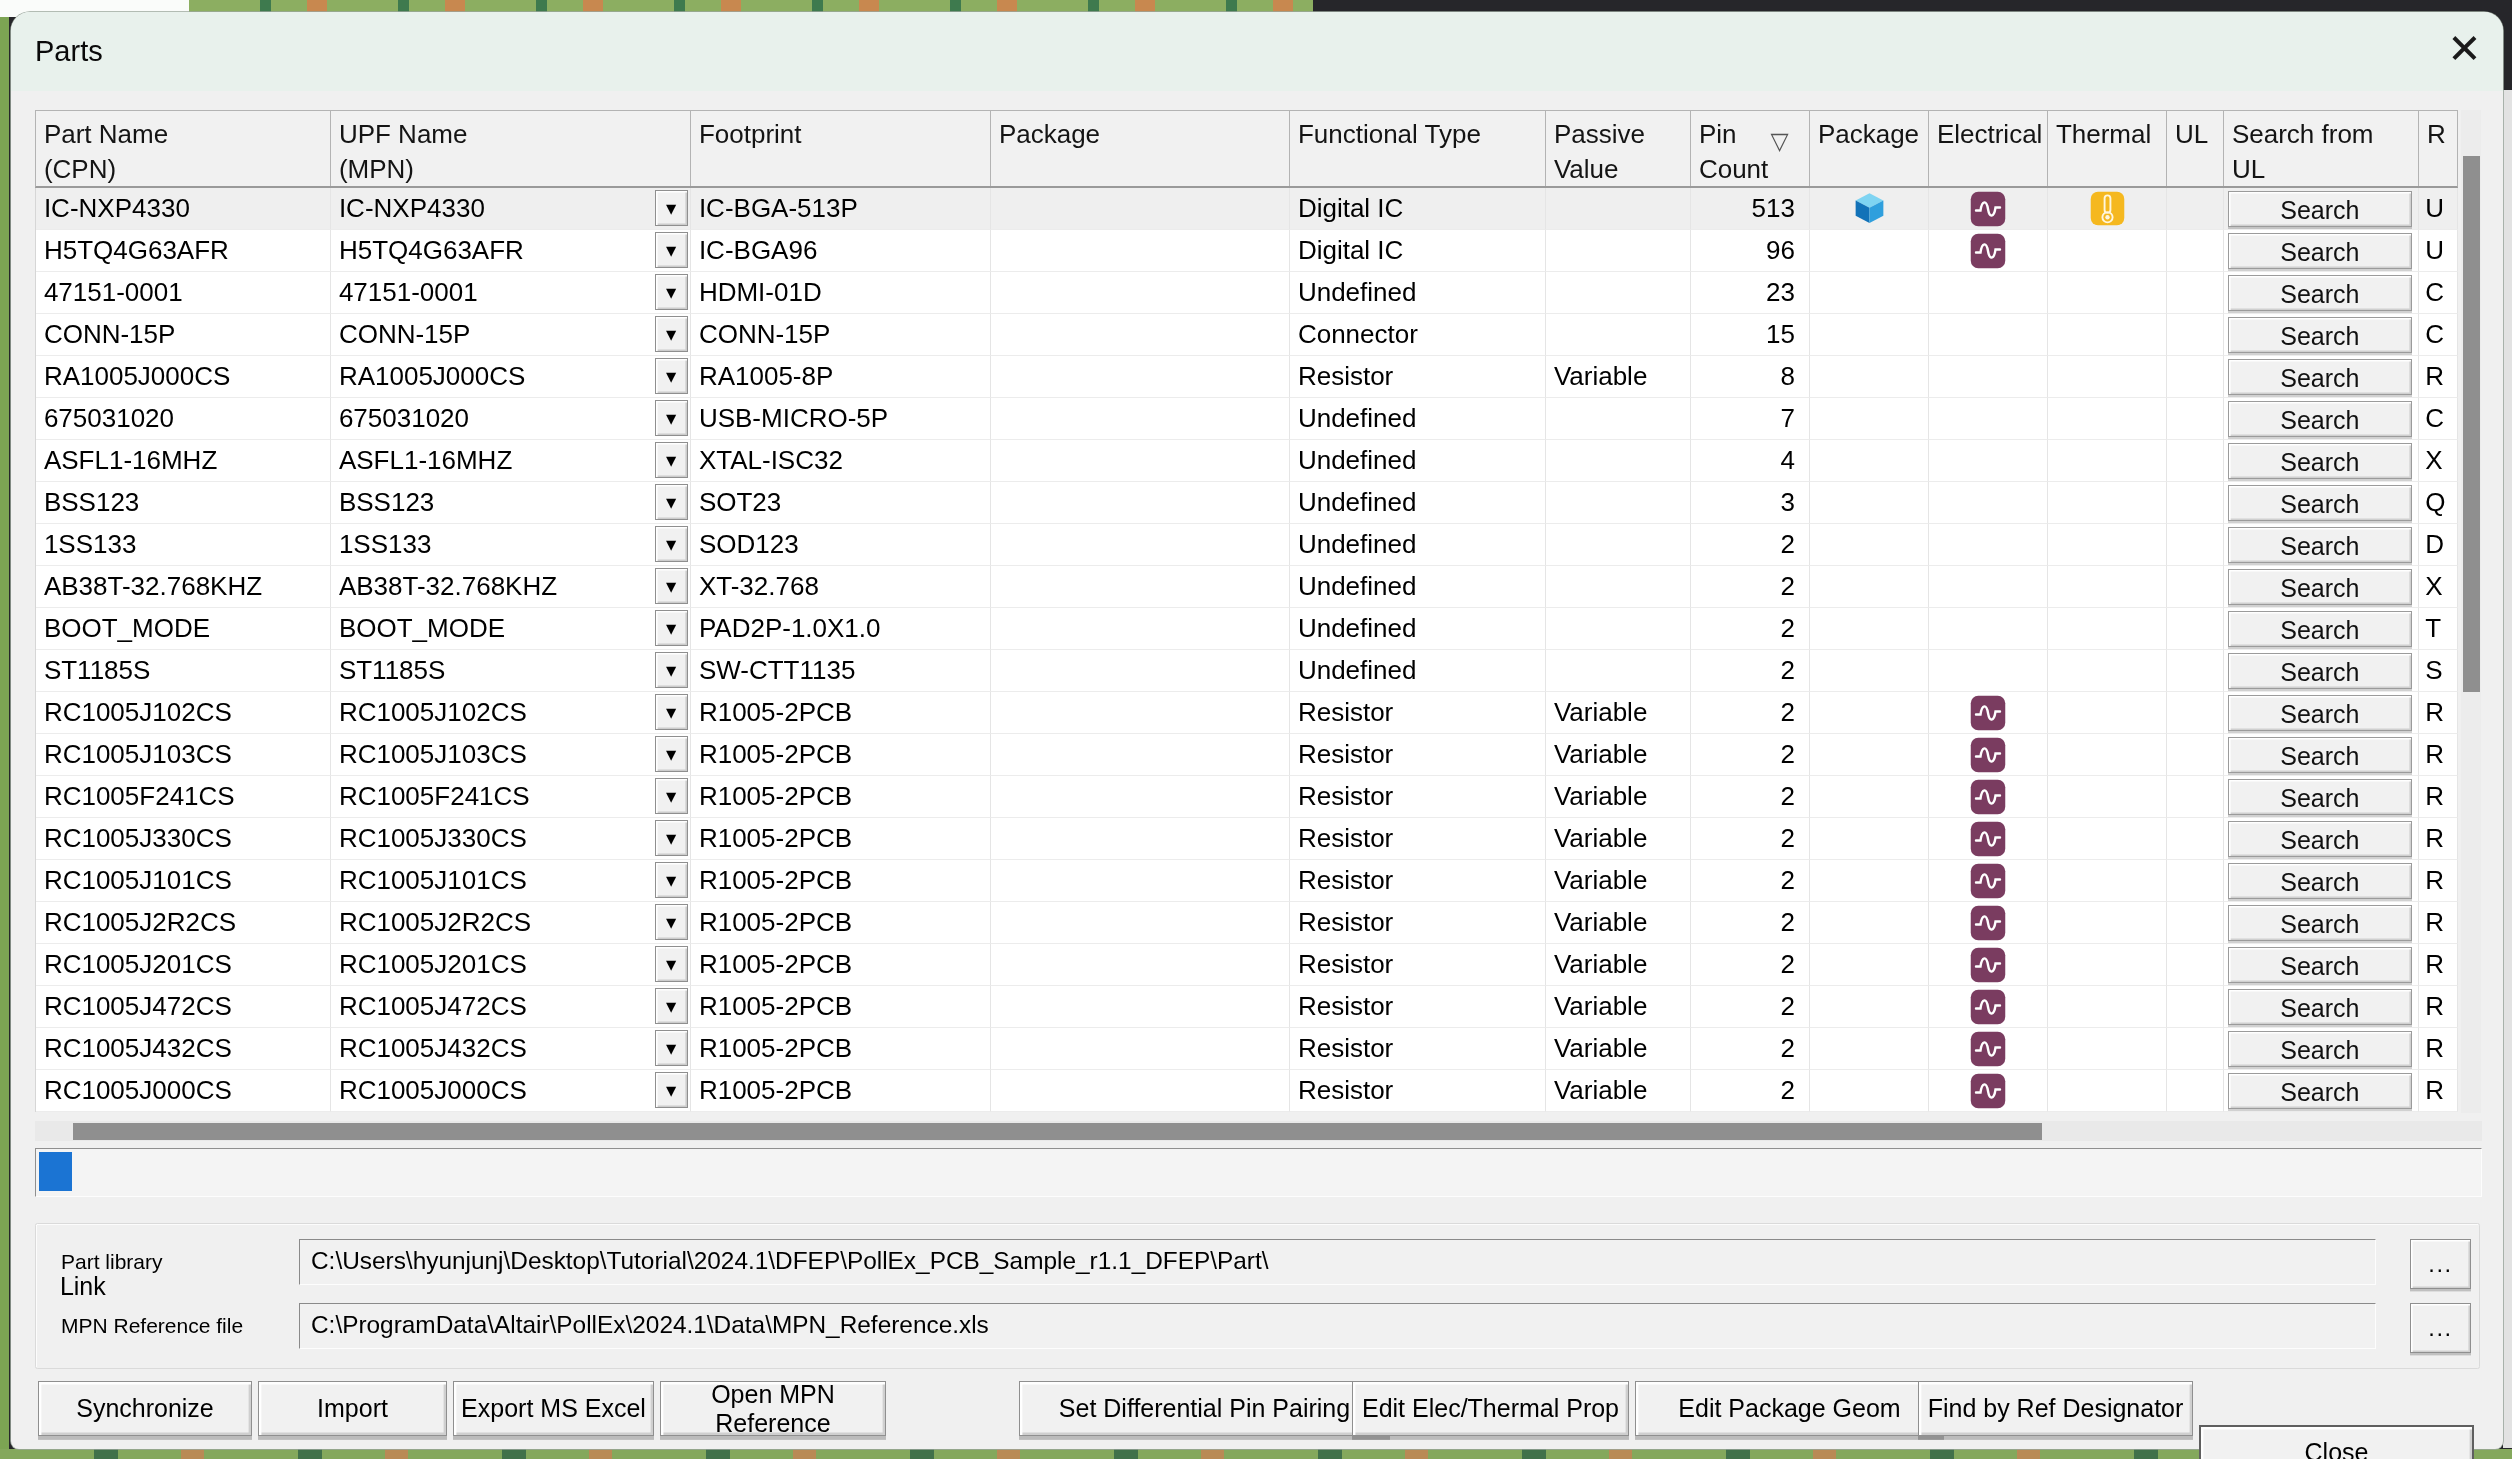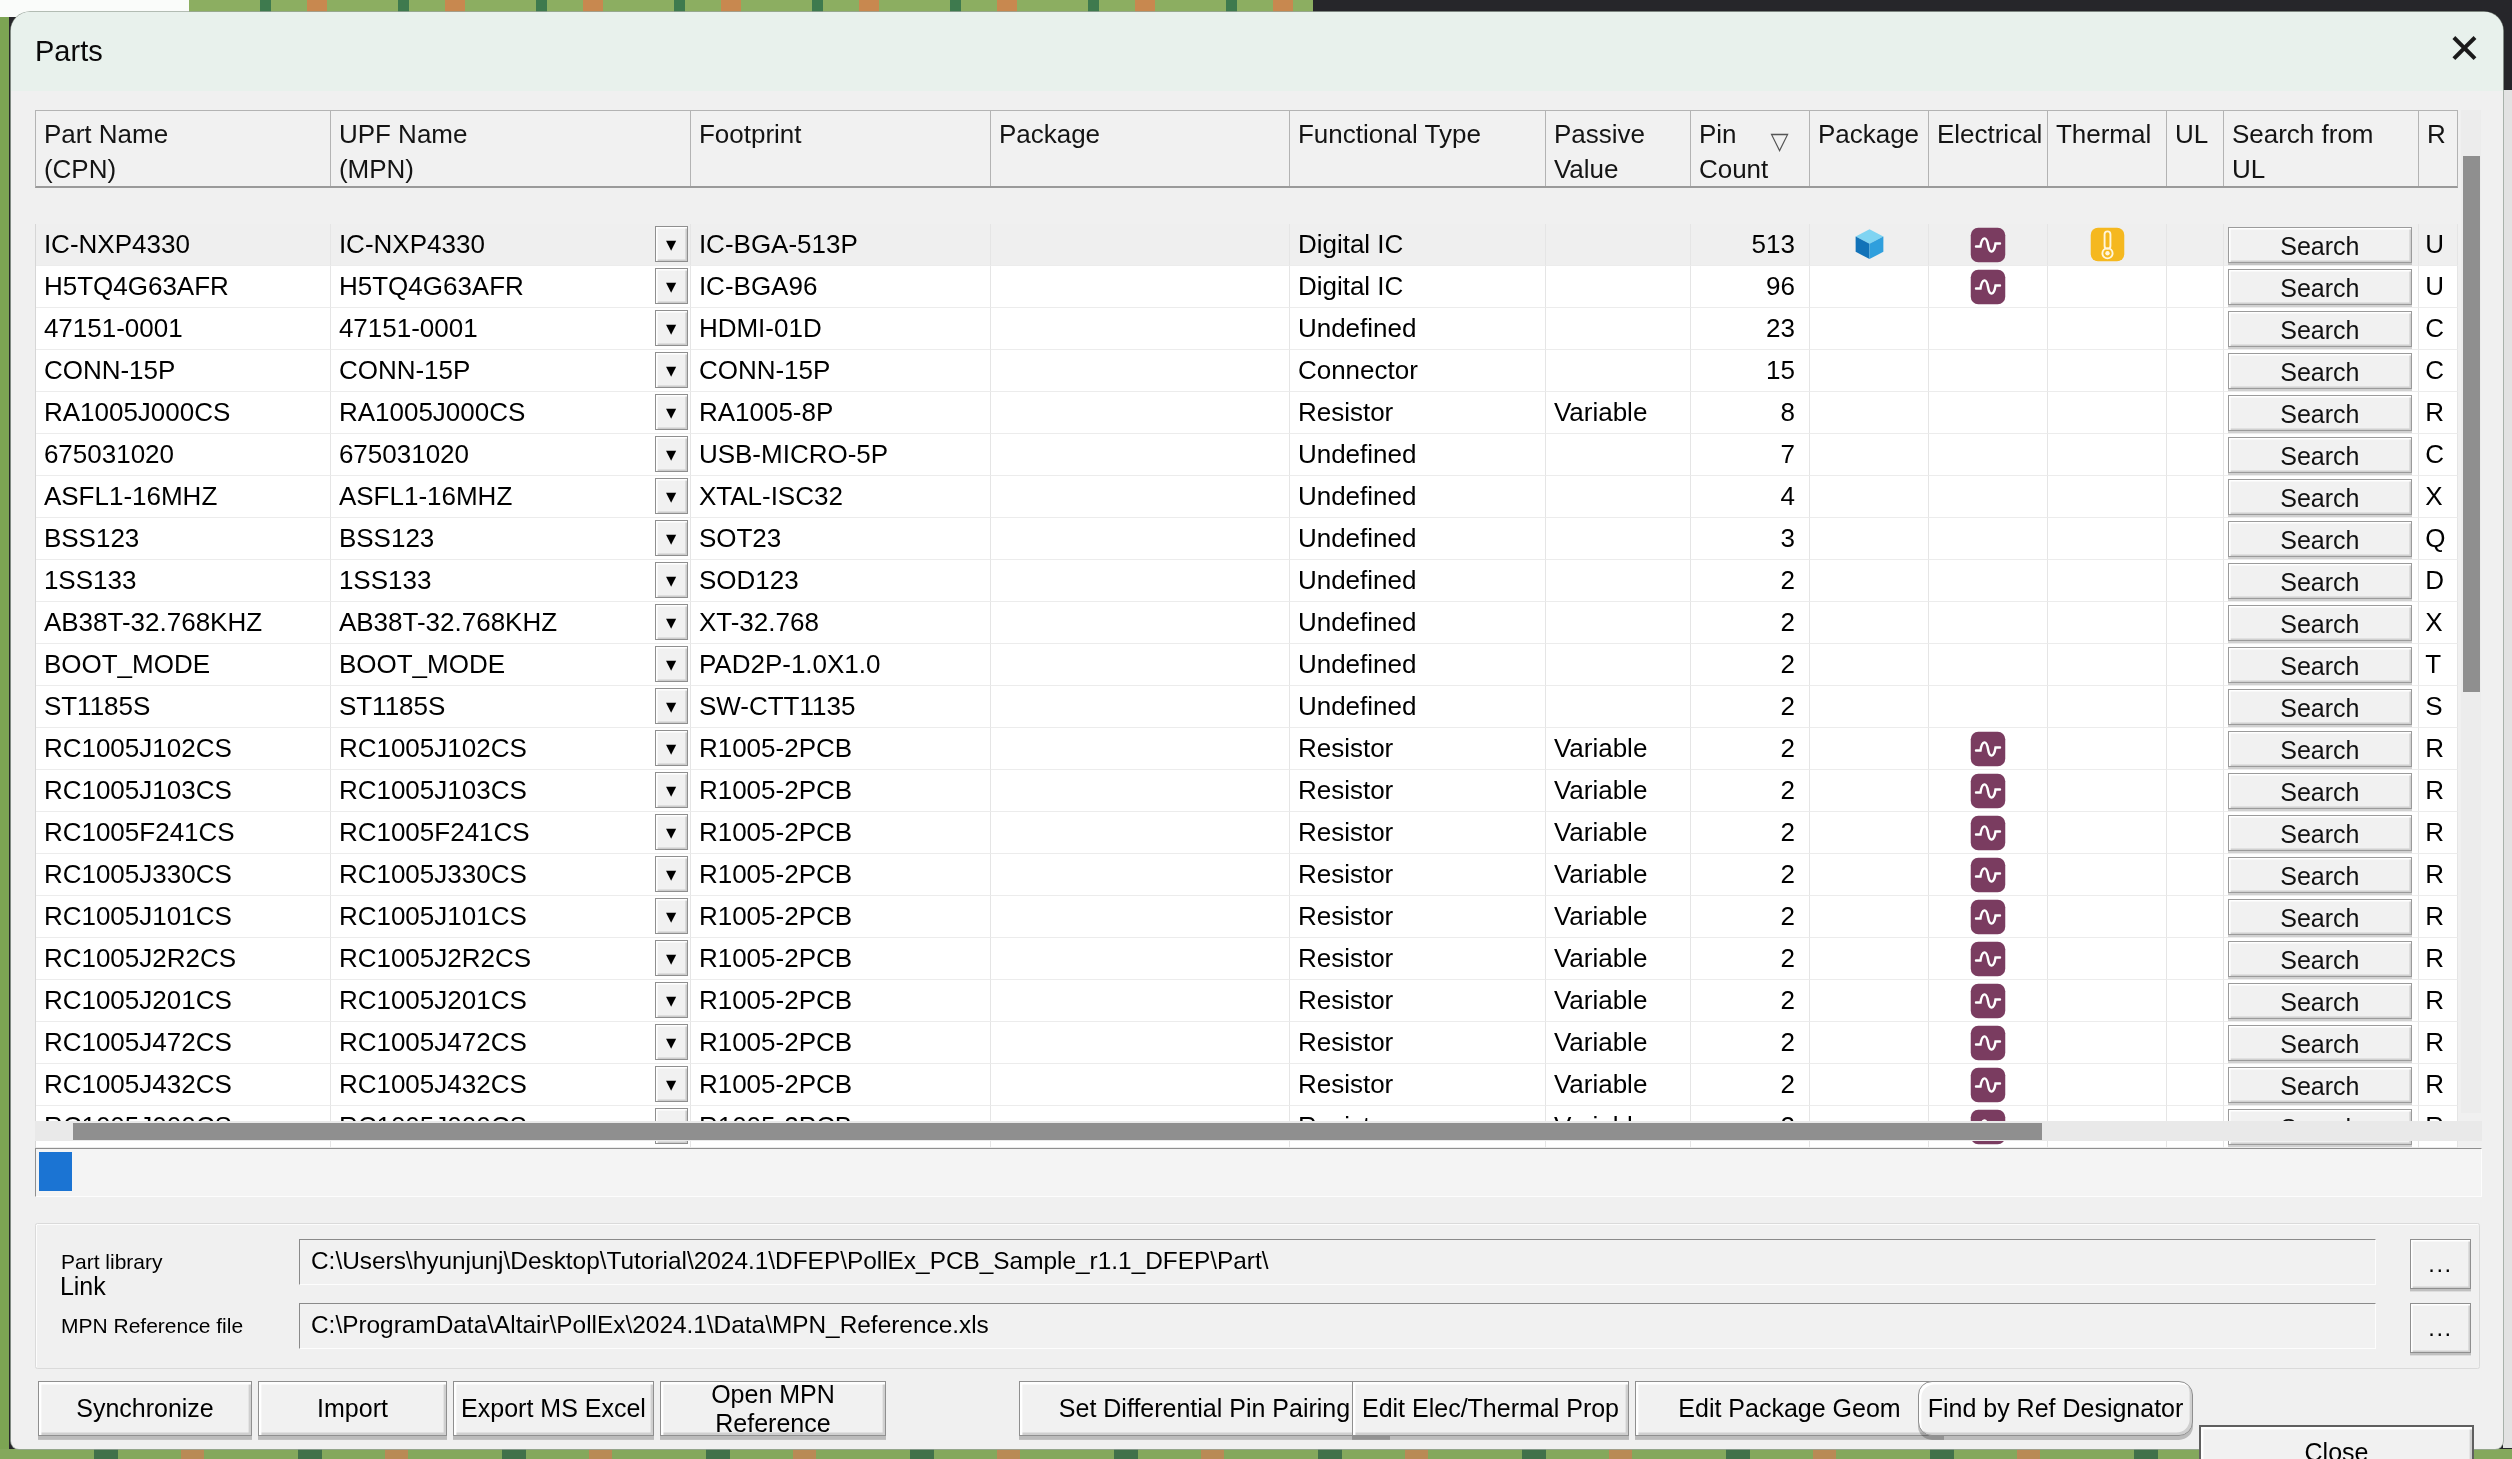"IC-NXP4330" .tbody { margin-top: 36px -> none }
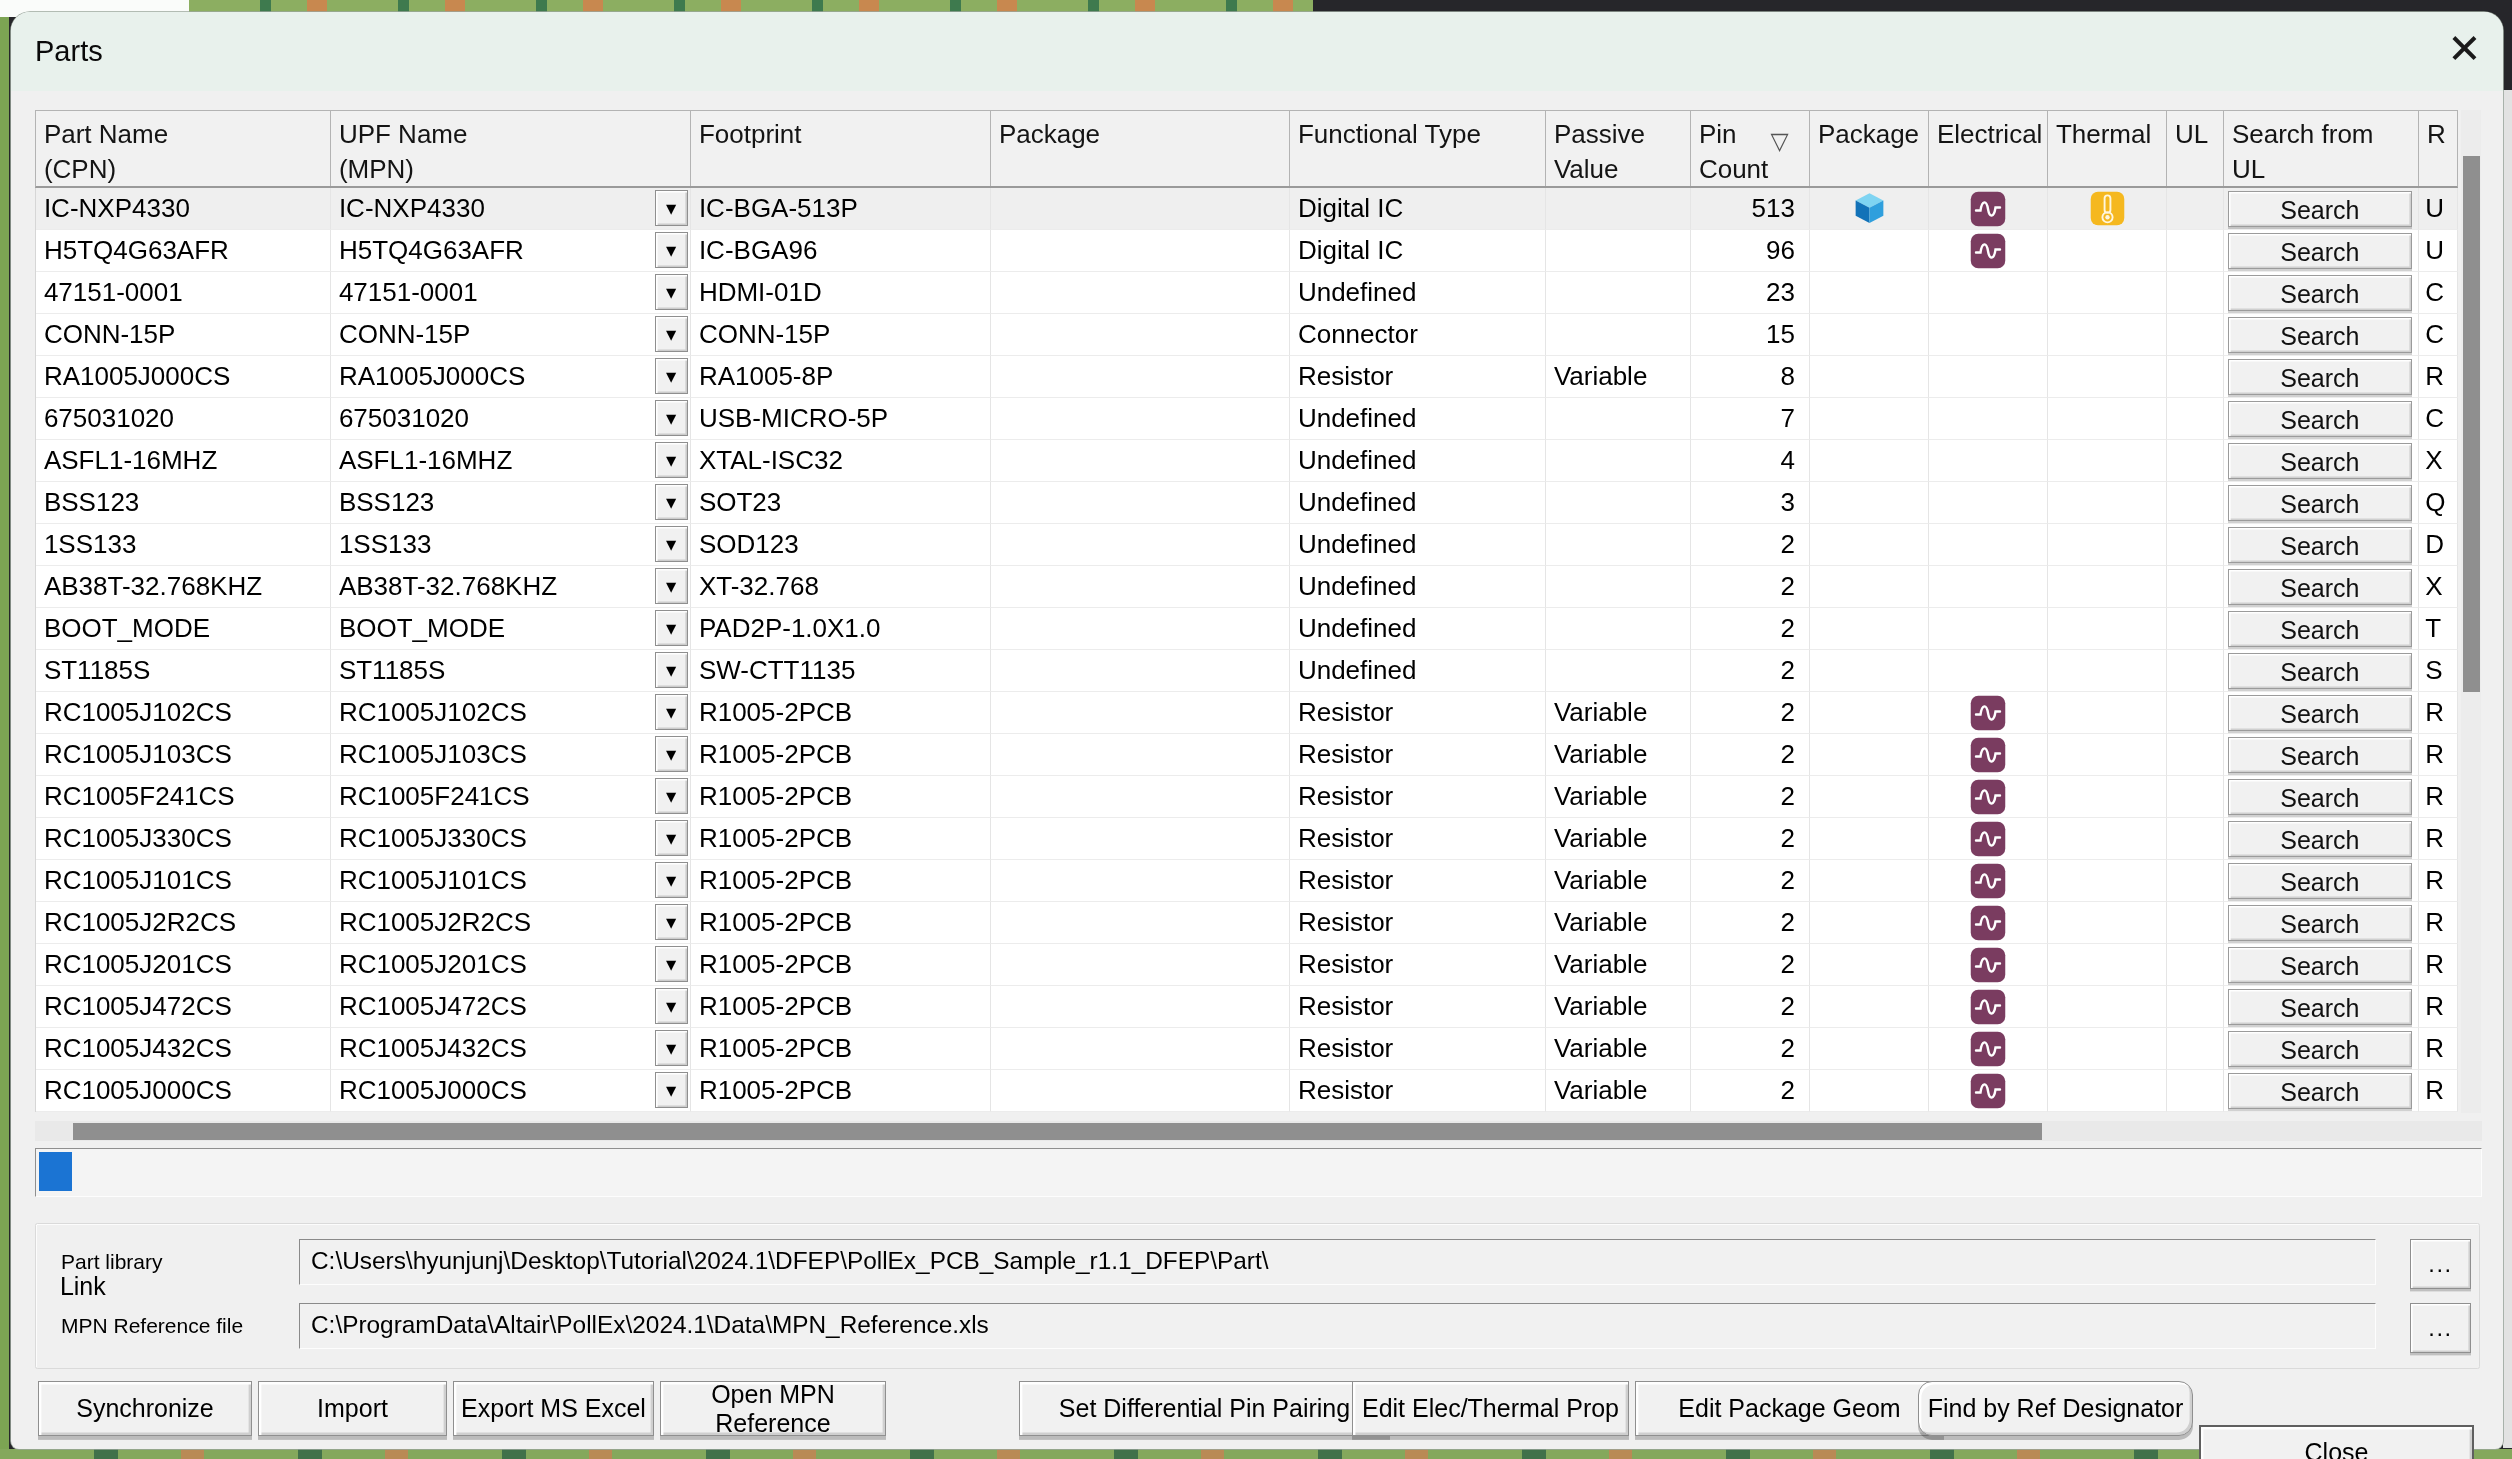"Find by Ref Designator" button.btn { border-radius: 14px -> none }
